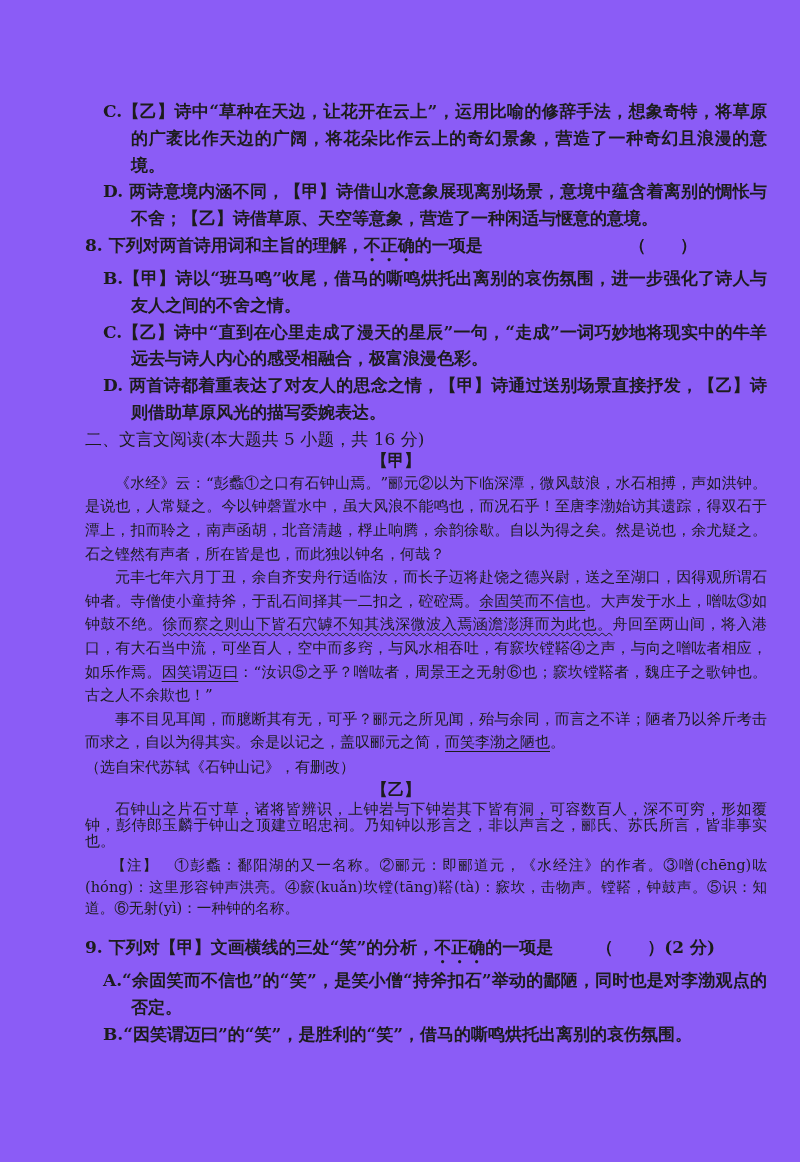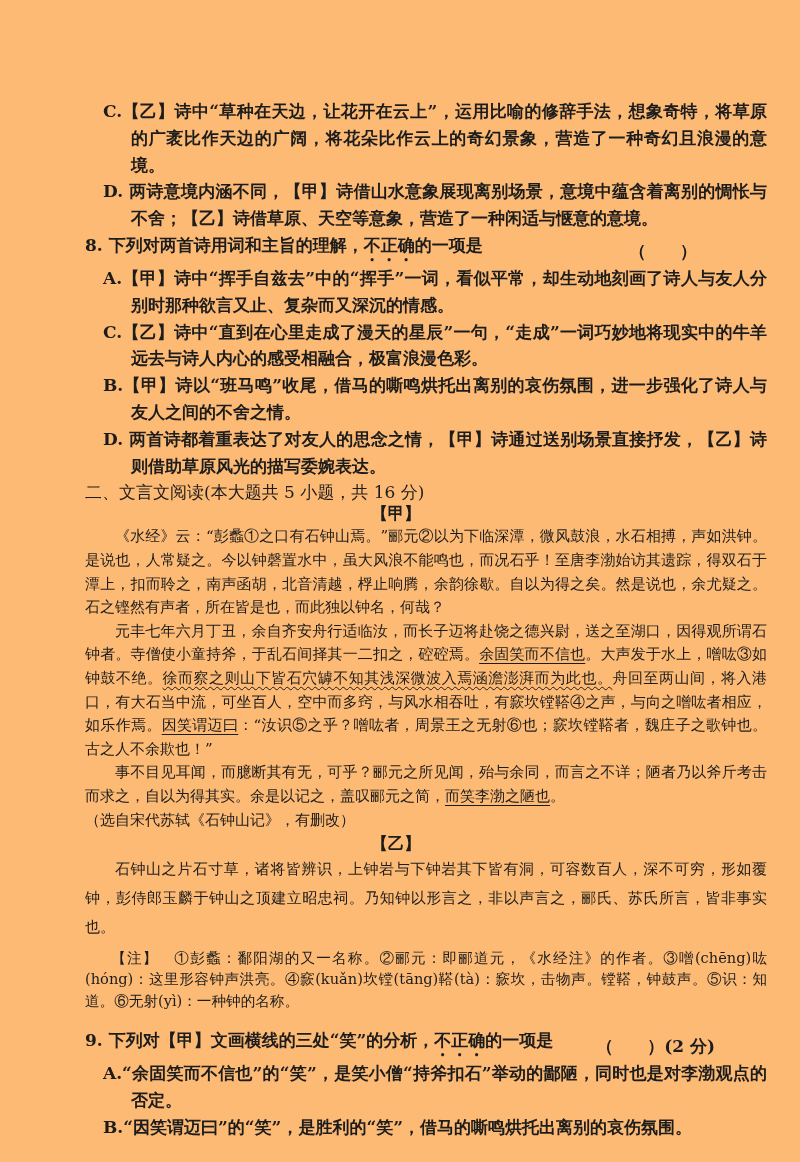"C.【乙】诗中“草种在天边，让花开在云上”，运用比喻的修辞手法，想象奇特，将草原" .page { background: #fdba74 -> #8b5cf6 }
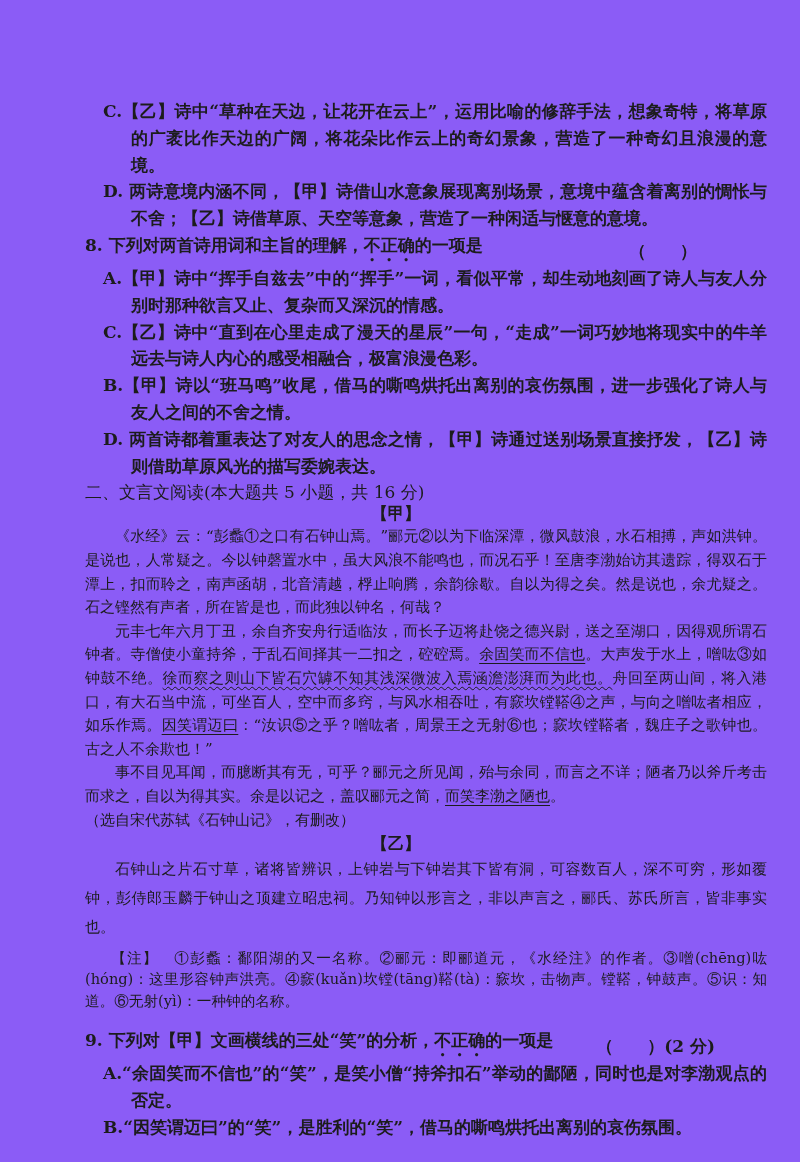"8. 下列对两首诗用词和主旨的理解，不正确的一项是" .qline { align-items: flex-end -> flex-start }
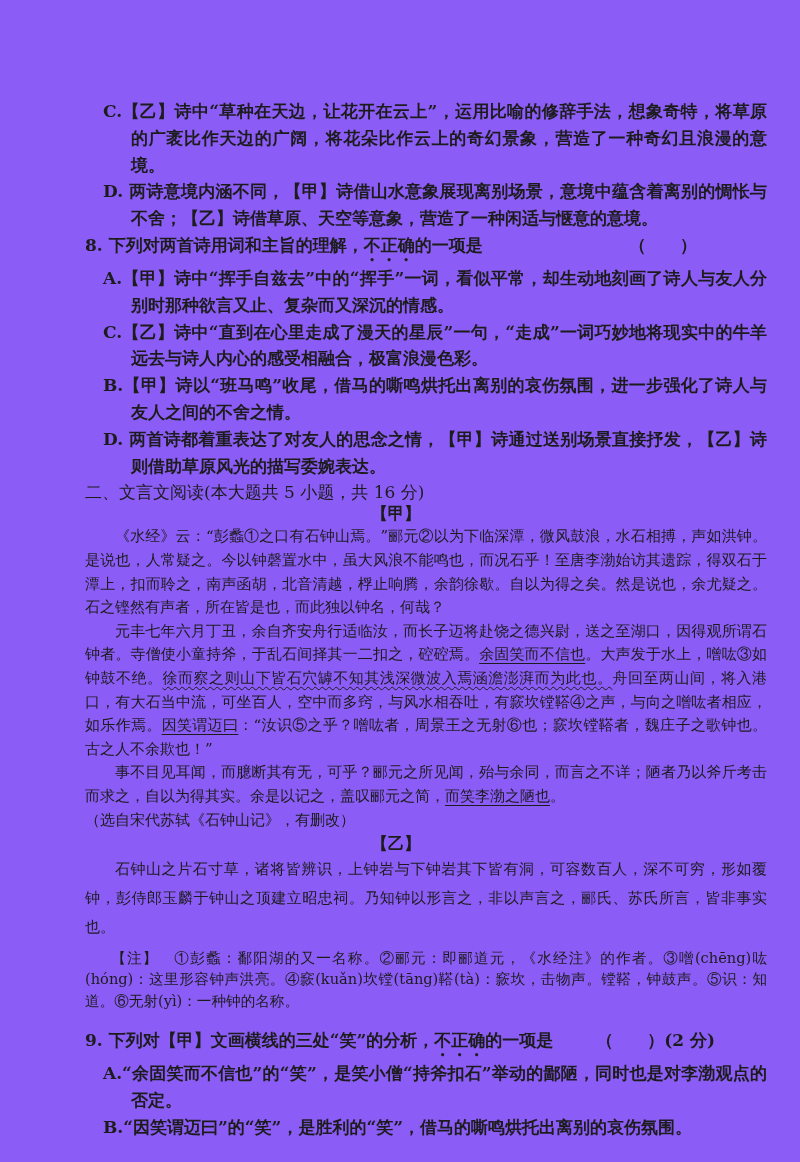"A.【甲】诗中“挥手自兹去”中的“挥手”一词，看似平常，却生动地刻画了诗人与友人" div.opt { html: <div>A.【甲】诗中“挥手自兹去”中的“挥手”一词，看似平常，却生动地刻画了诗人与友人分别时那种欲言又止、复杂而又深沉的情感。</div> -> none }
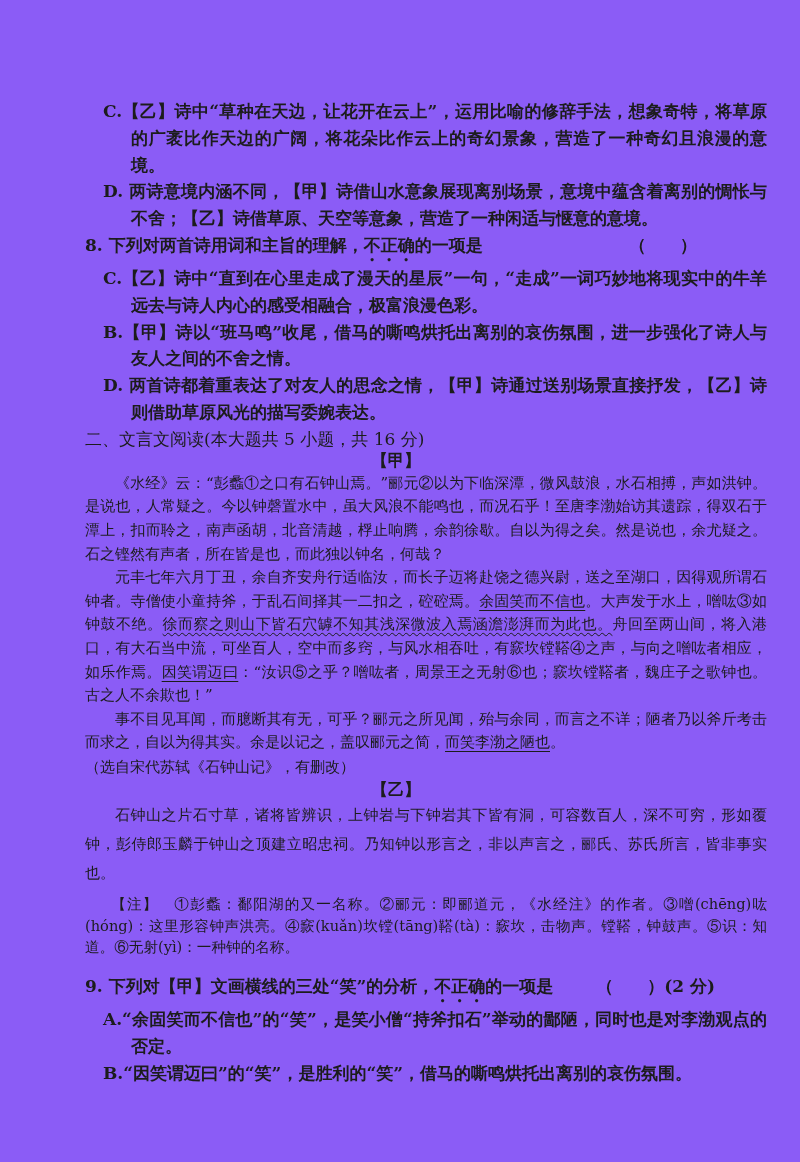"C.【乙】诗中“直到在心里走成了漫天的星辰”一句，“走成”一词巧妙地将现实中的牛" div.opt { order: before "B.【甲】诗以“班马鸣”收尾，借马的嘶鸣烘托出离别的哀伤氛围，进一步强化了诗人与" -> after "B.【甲】诗以“班马鸣”收尾，借马的嘶鸣烘托出离别的哀伤氛围，进一步强化了诗人与" }
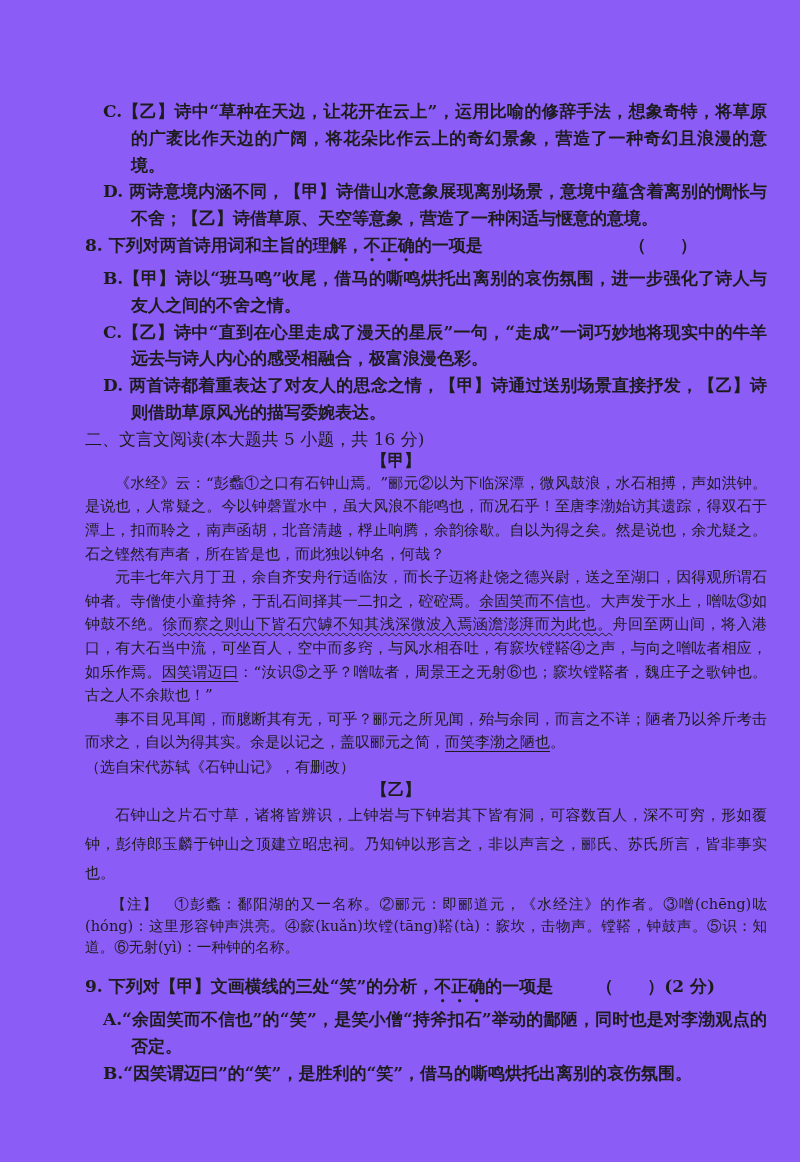"石钟山之片石寸草，诸将皆辨识，上钟岩与下钟岩其下皆有洞，可容数百人，深不可穷，形" .passage.yi { line-height: 29px -> 16px }
